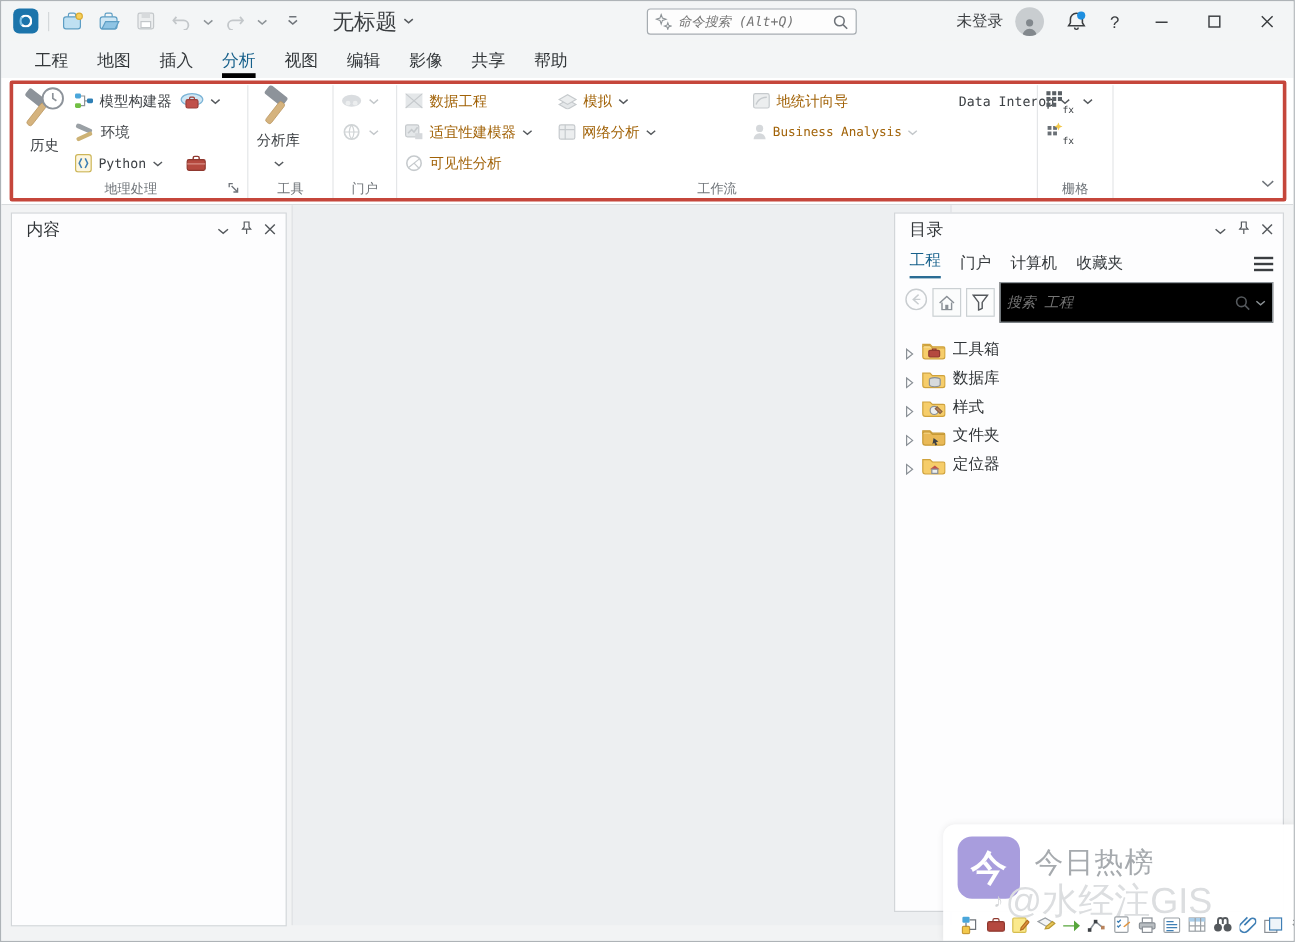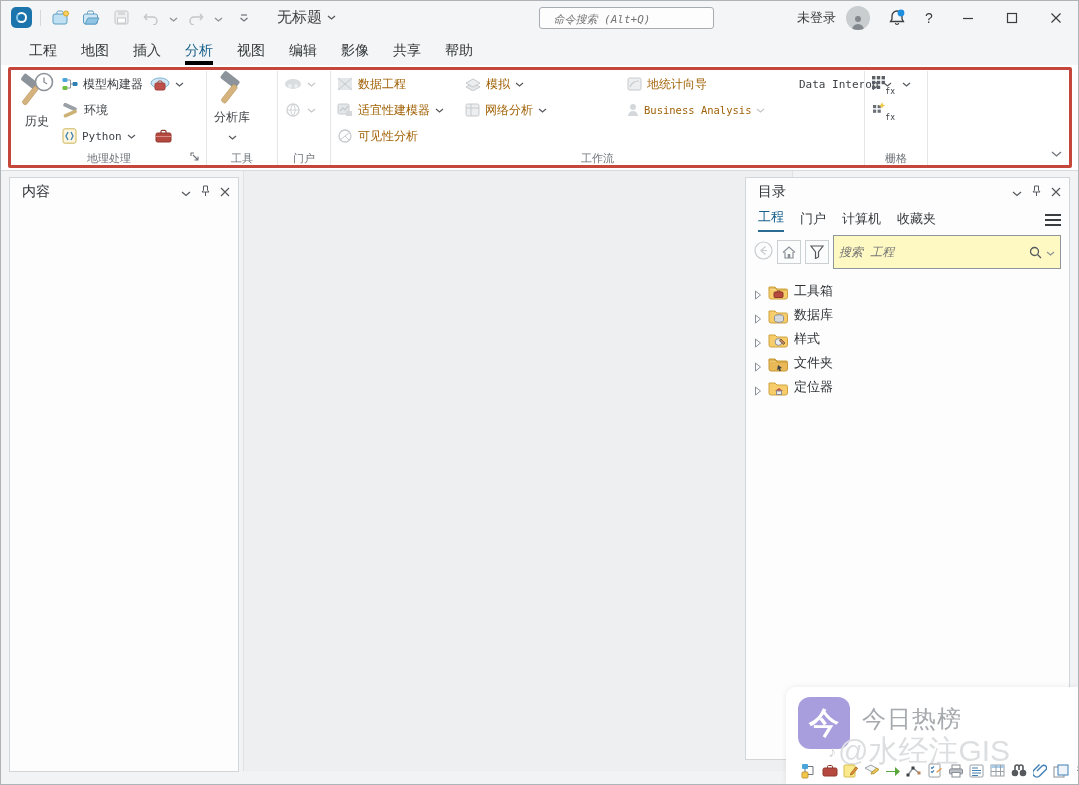"无标题" .doc-title { font-size: 15px -> 18px }
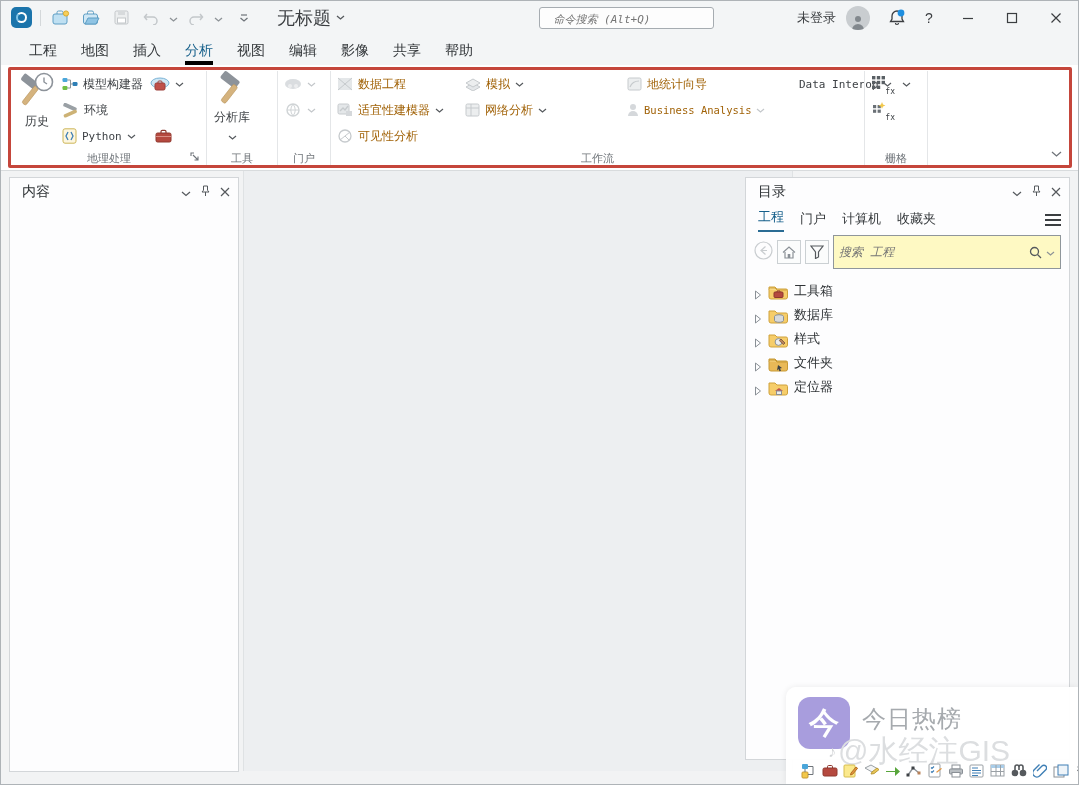"命令搜索 (Alt+Q)" .cmdsearch { flex-direction: column -> none }
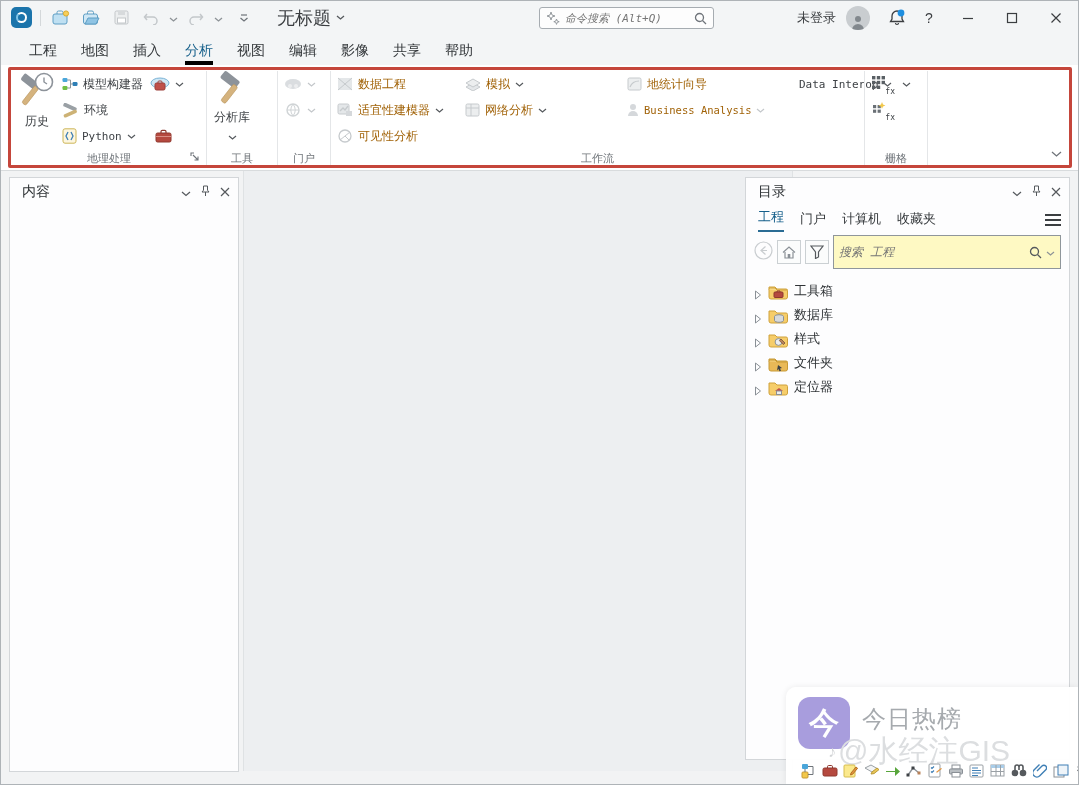"搜索 工程" .cat-search { background: #fef9c3 -> #000000 }
